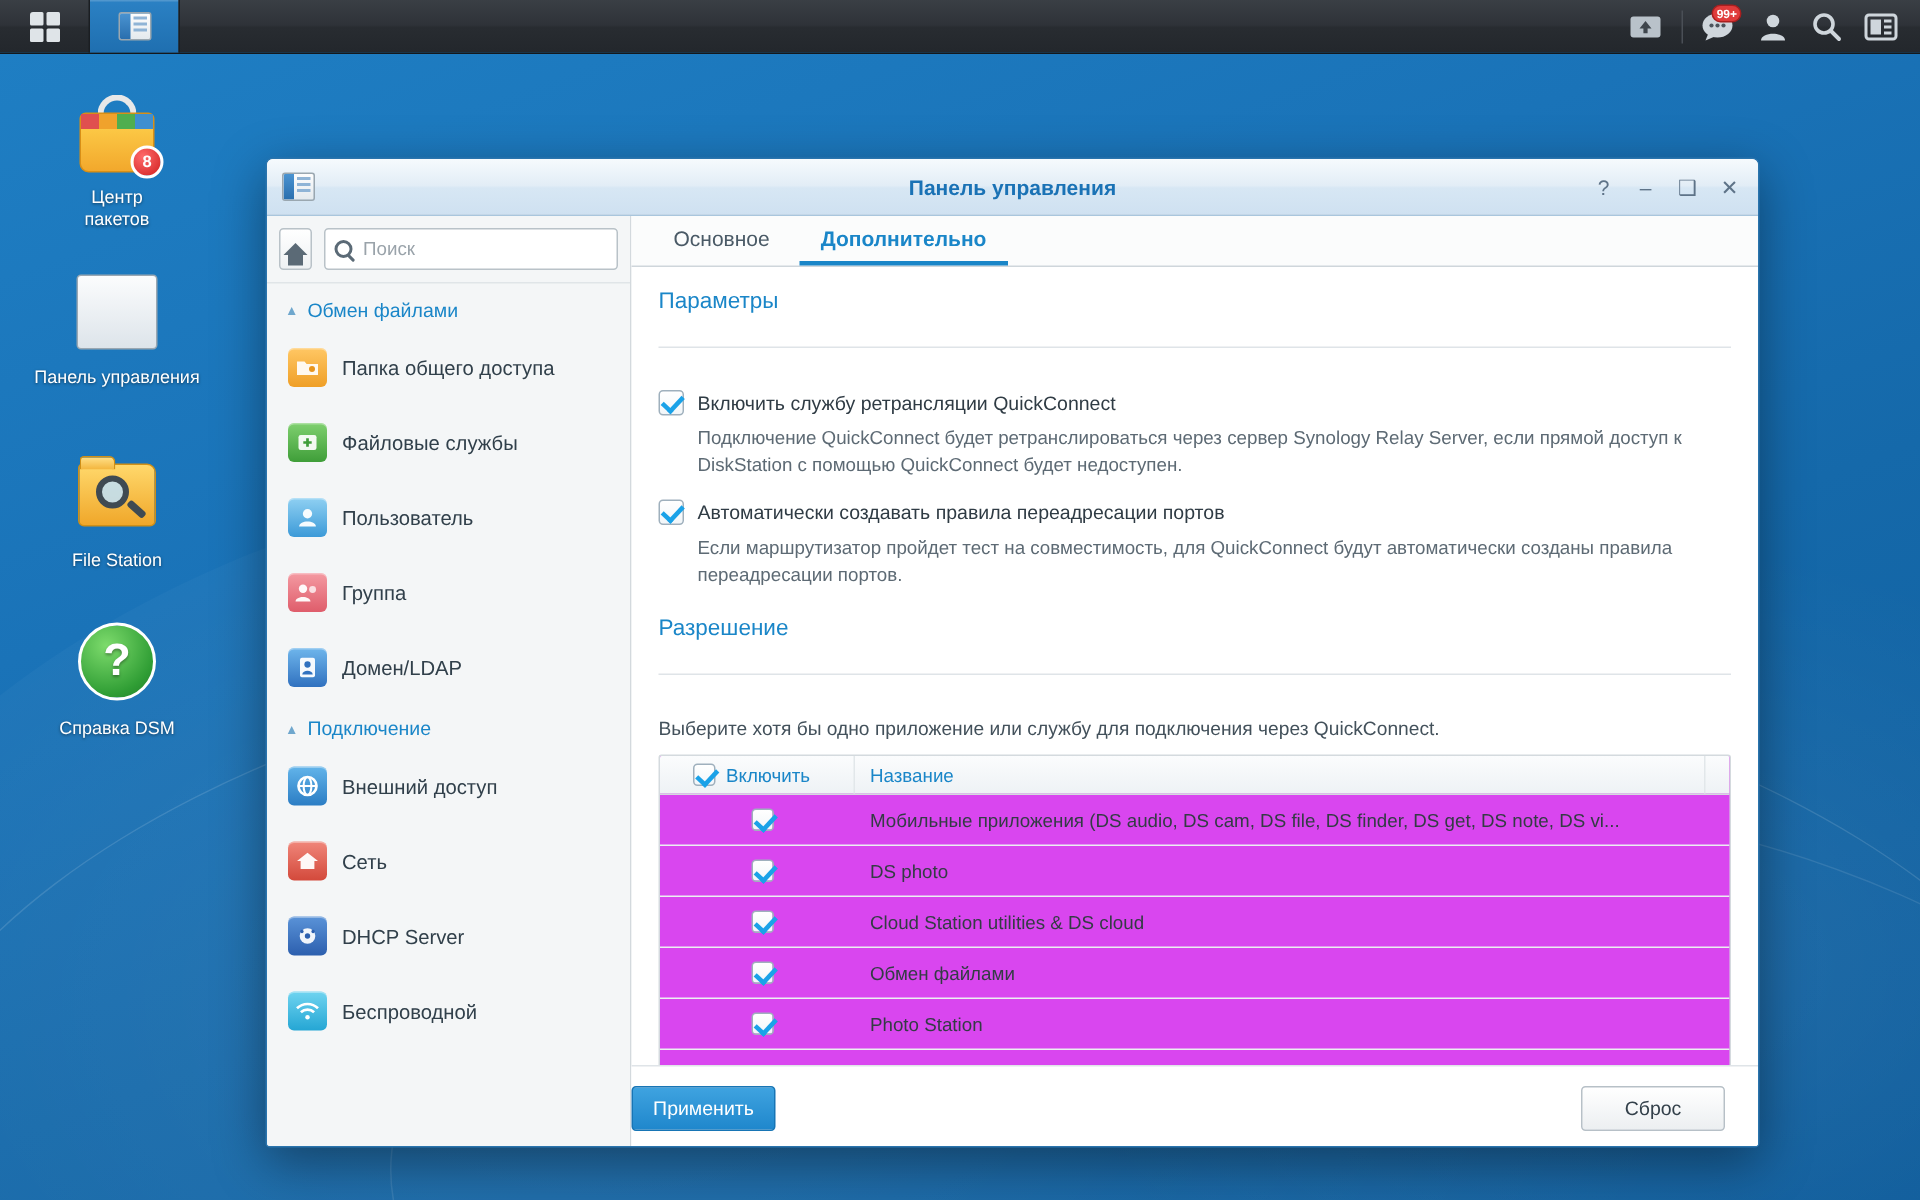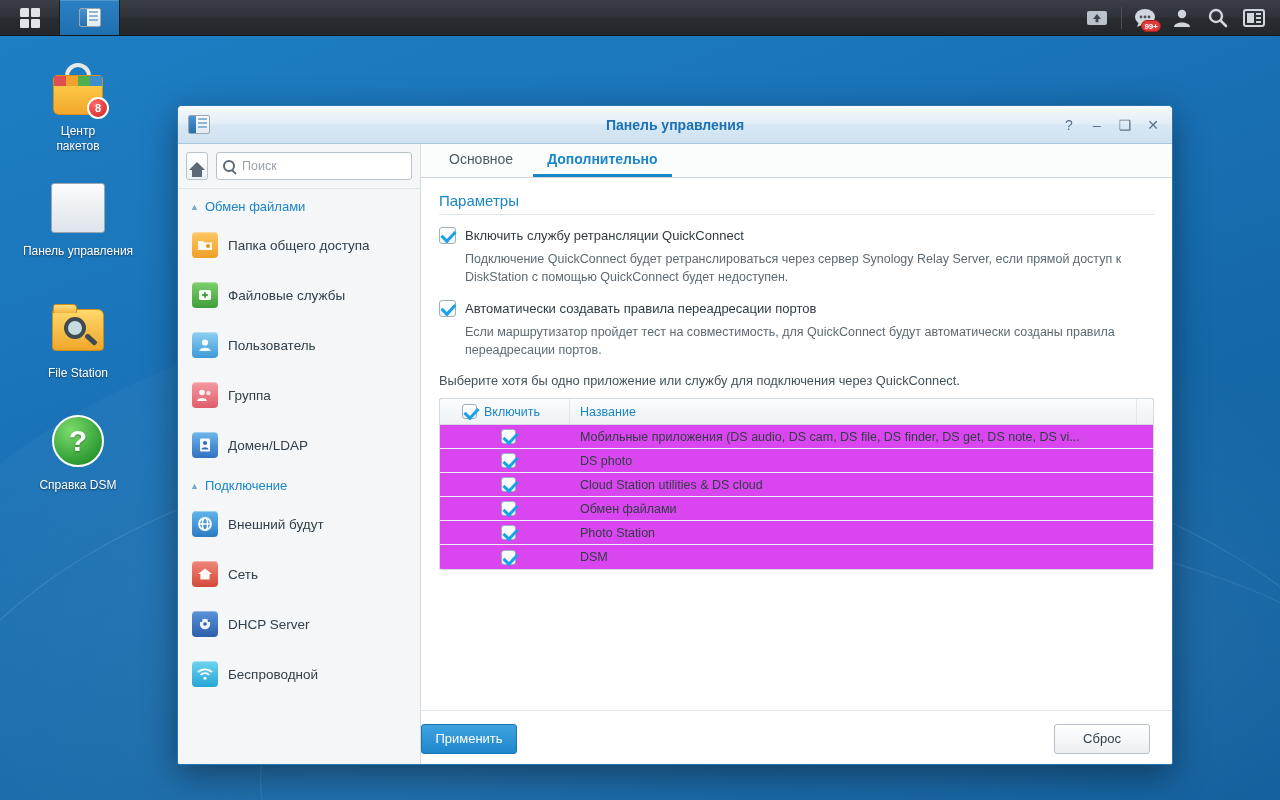"99+" .badge { top: 20px -> 3px }
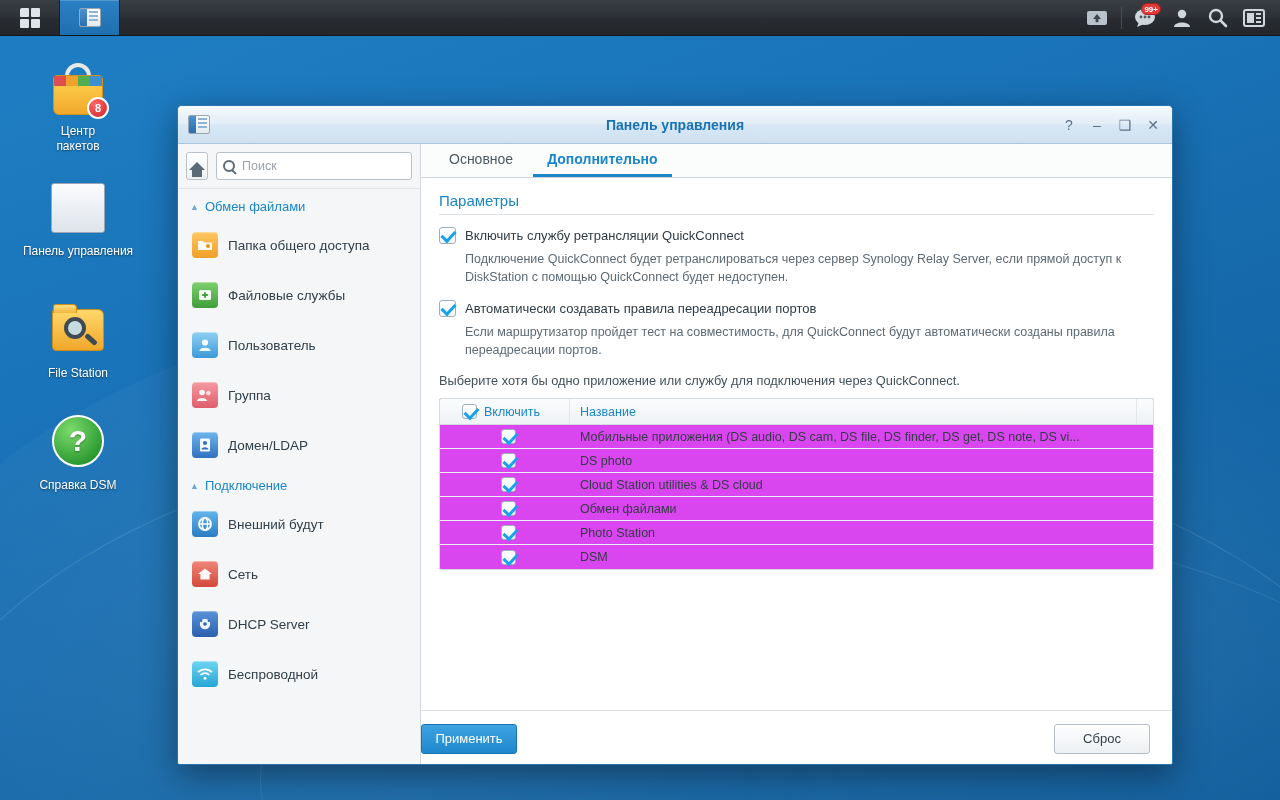"Параметры" .sect-title { margin-bottom: 12px -> 28px; padding-bottom: 5px -> 22px }
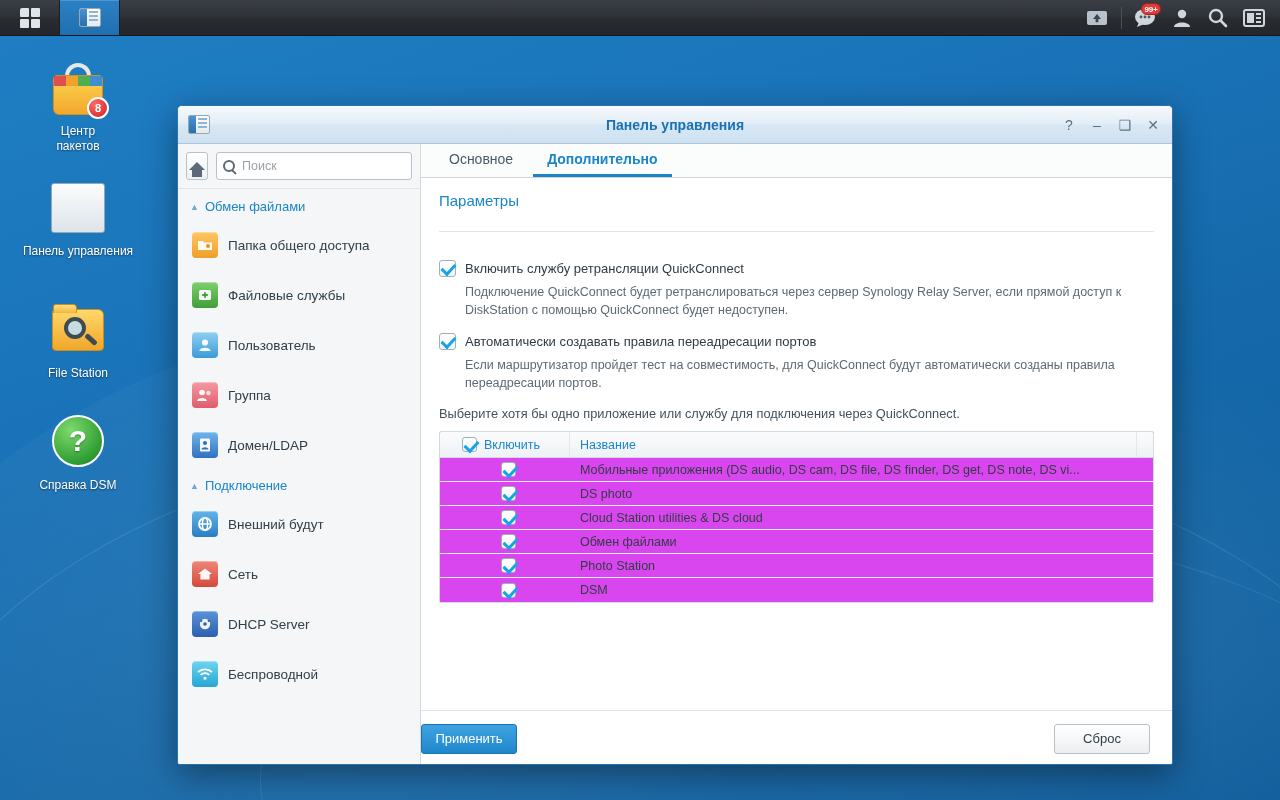"Разрешение" div.sect-title { html: none -> <div>Разрешение</div> }
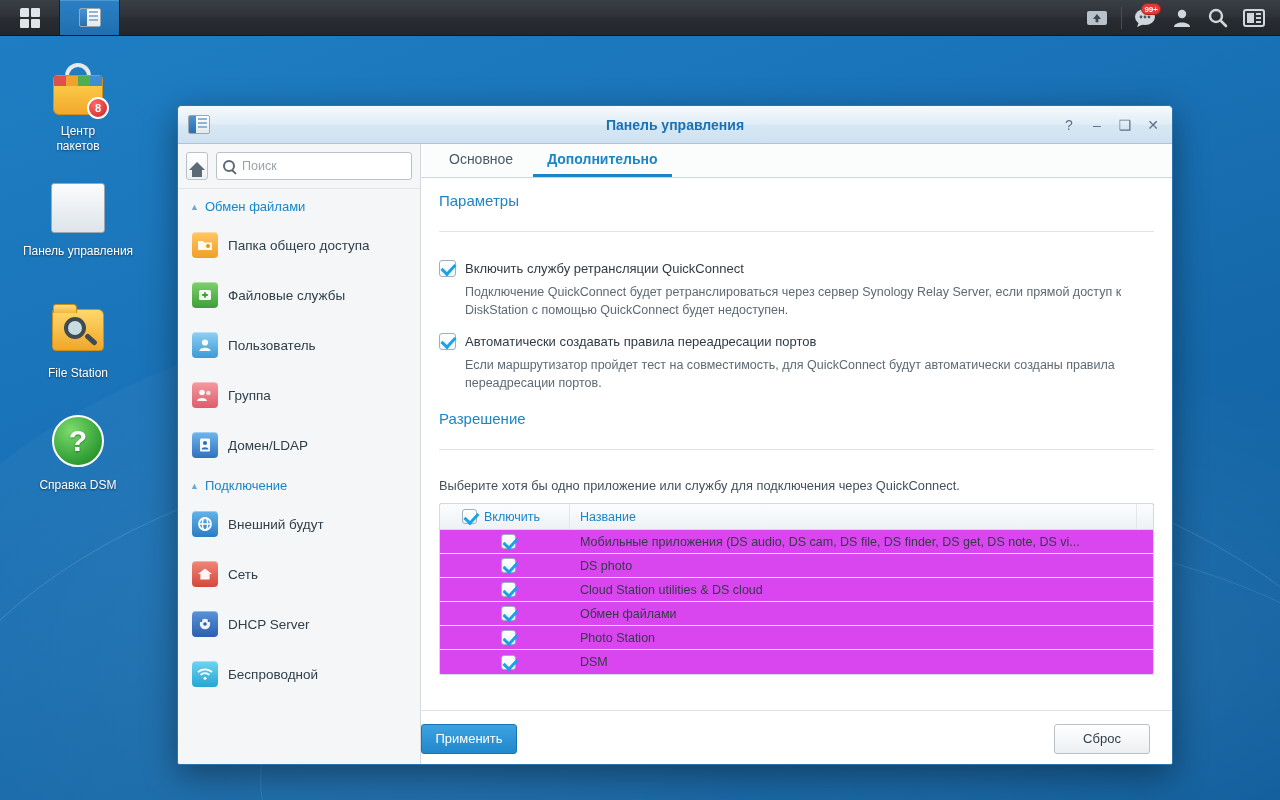"Внешний будут" span { text: будут -> доступ }
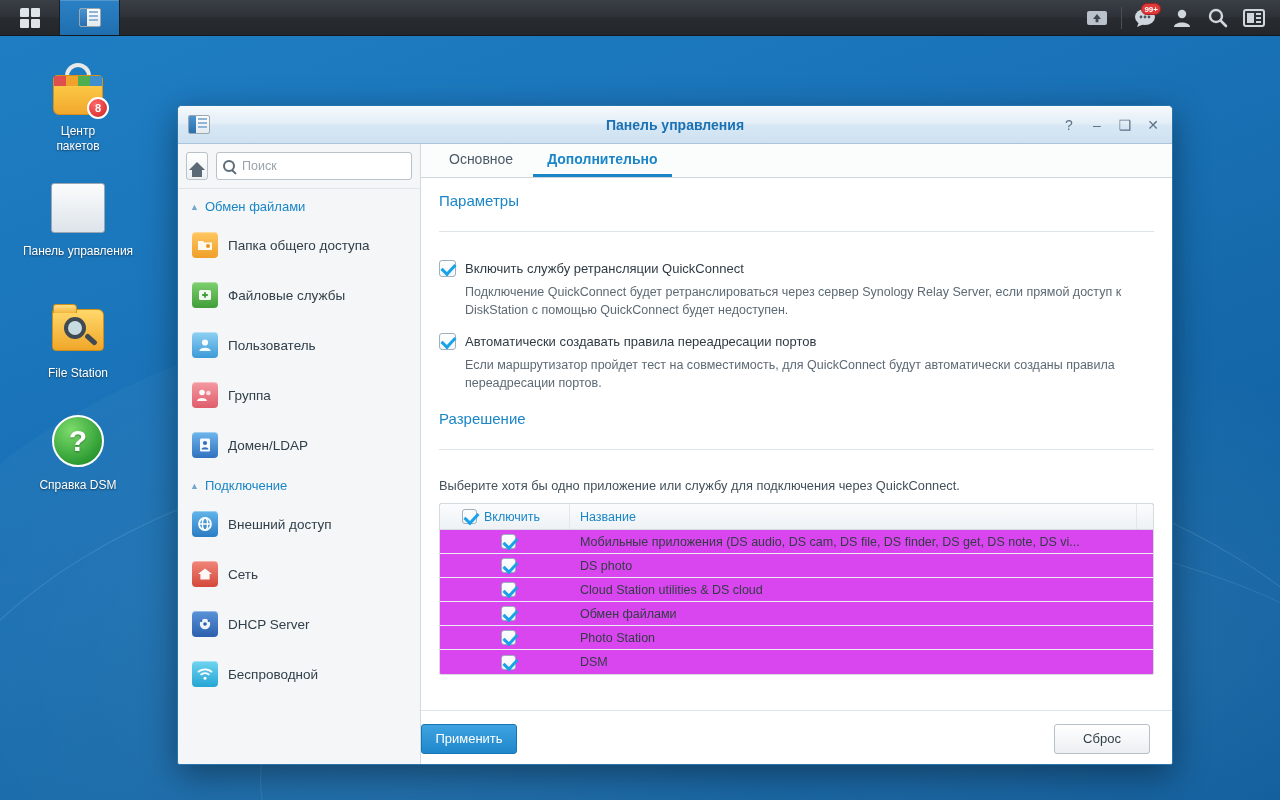"Мобильные приложения (DS audio, DS" .tbl-row { height: 24px -> 34px }
